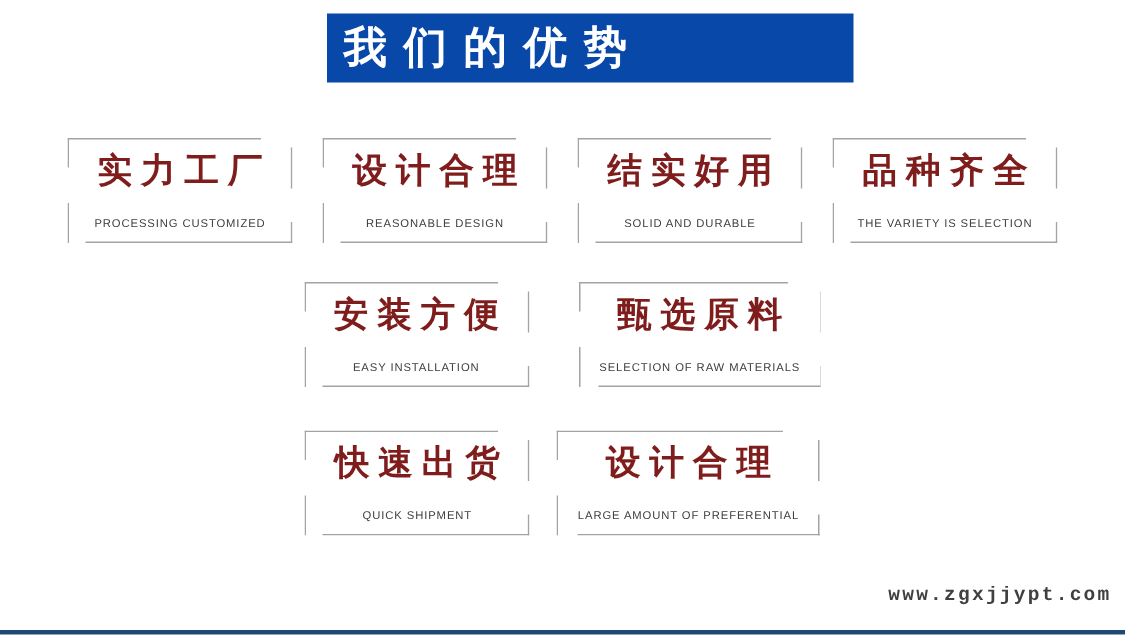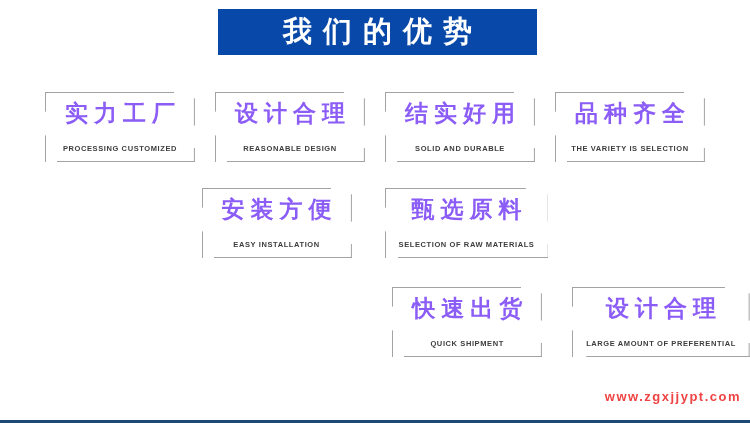"我们的优势" .banner { justify-content: center -> none; width: 319px -> 351px }
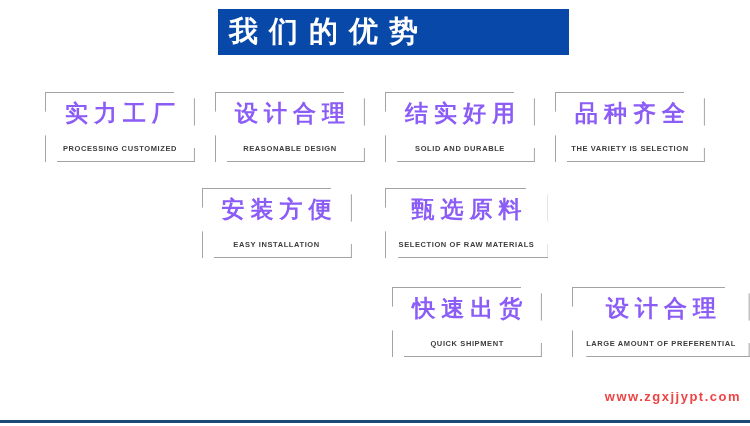"实力工厂" .card .zh { color: #8b5cf6 -> #7f1d1d }
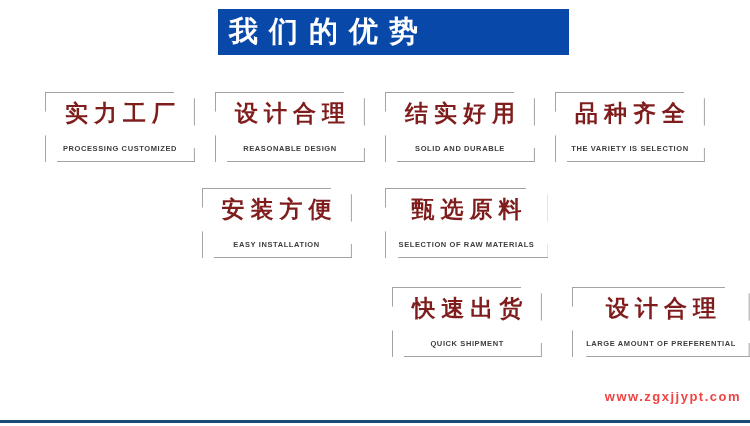"PROCESSING CUSTOMIZED" .card .en { font-weight: 700 -> 400 }
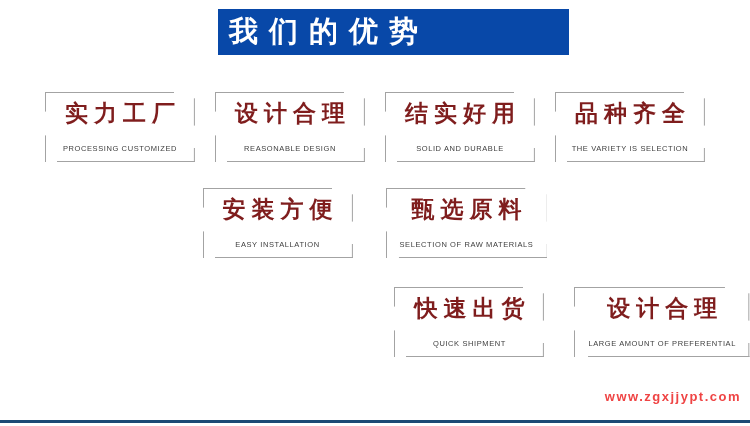"快速出货" .row-3 { gap: 30px -> 18px; justify-content: flex-end -> none }
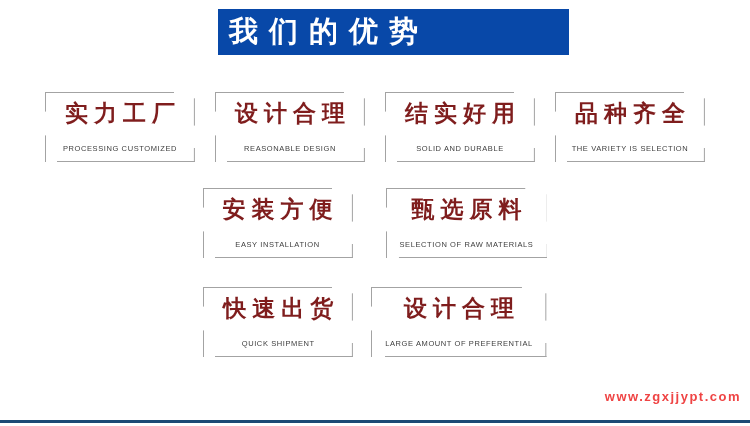"www.zgxjjypt.com" .site { color: #ef4444 -> #404040; font-family: Liberation Sans, sans-serif -> Liberation Mono, monospace }
